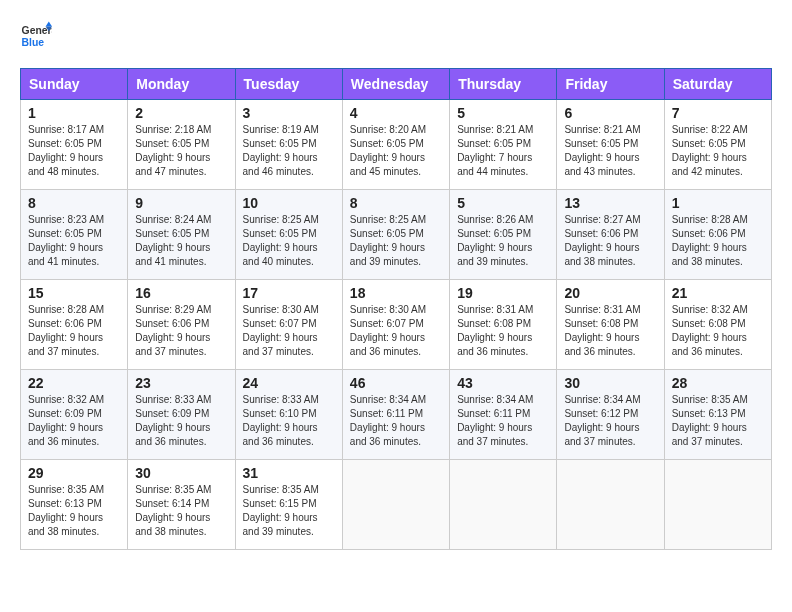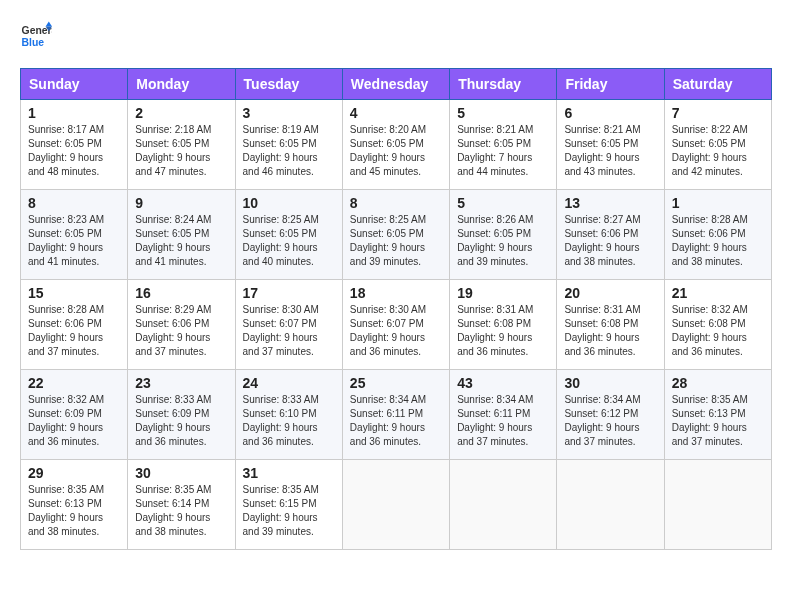"25" span.day-num { text: 25 -> 46 }
